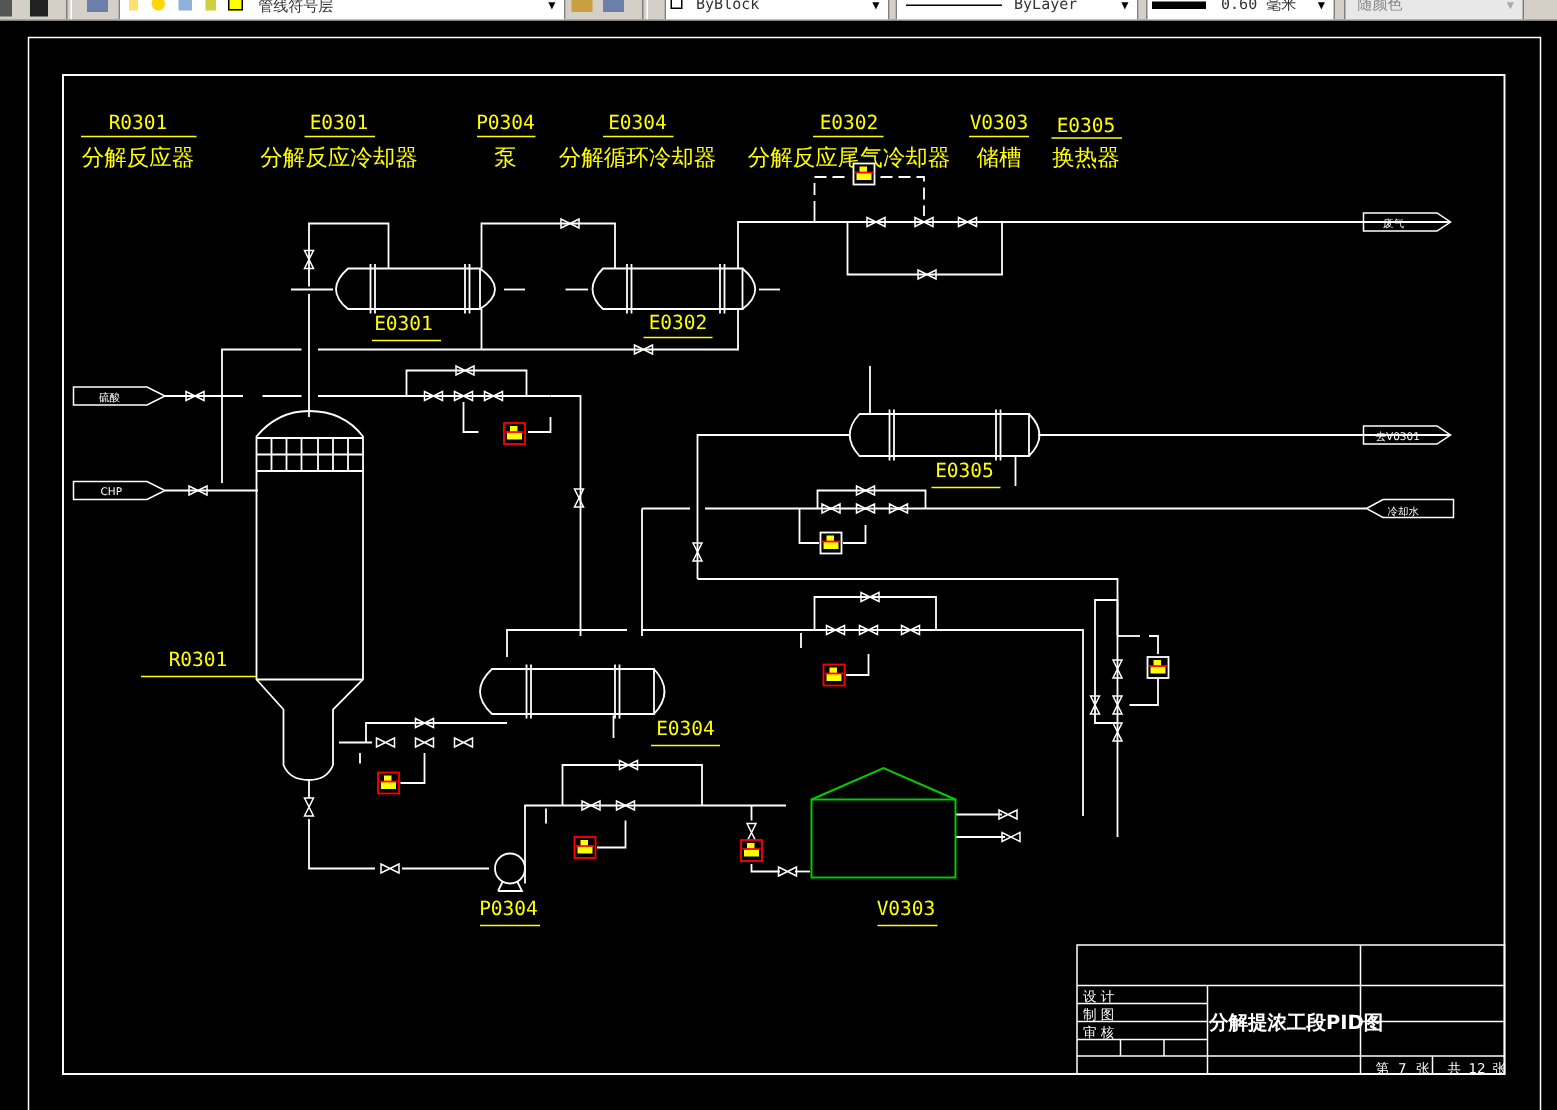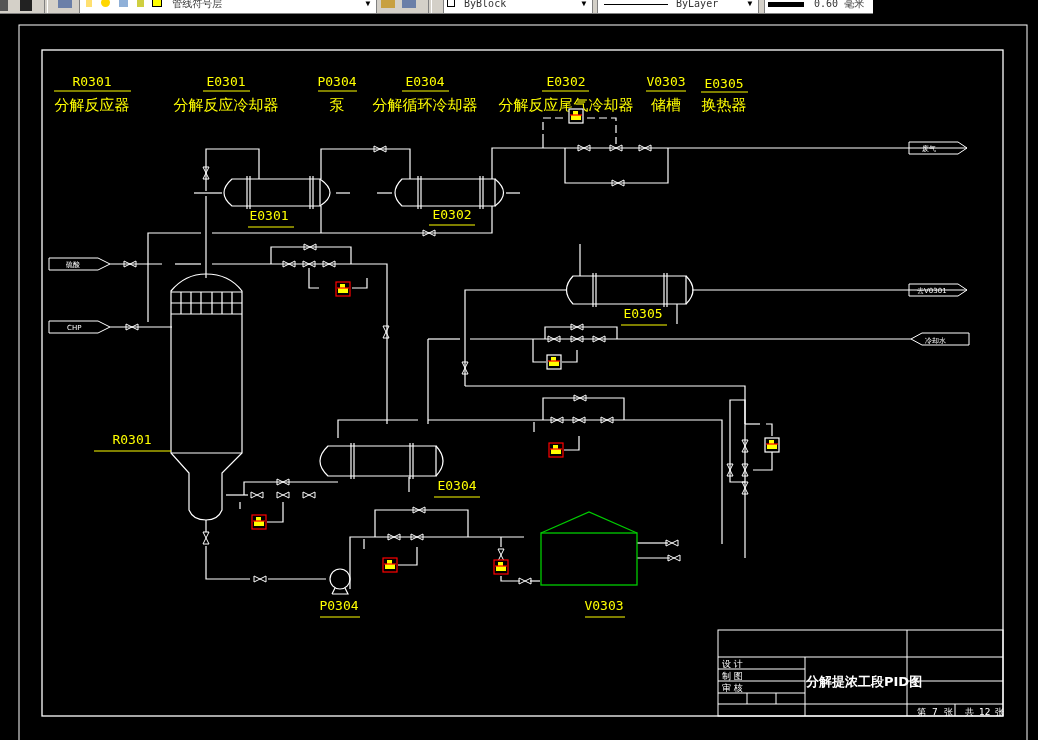"管线符号层" #toolbar { width: 873px -> 1038px }
